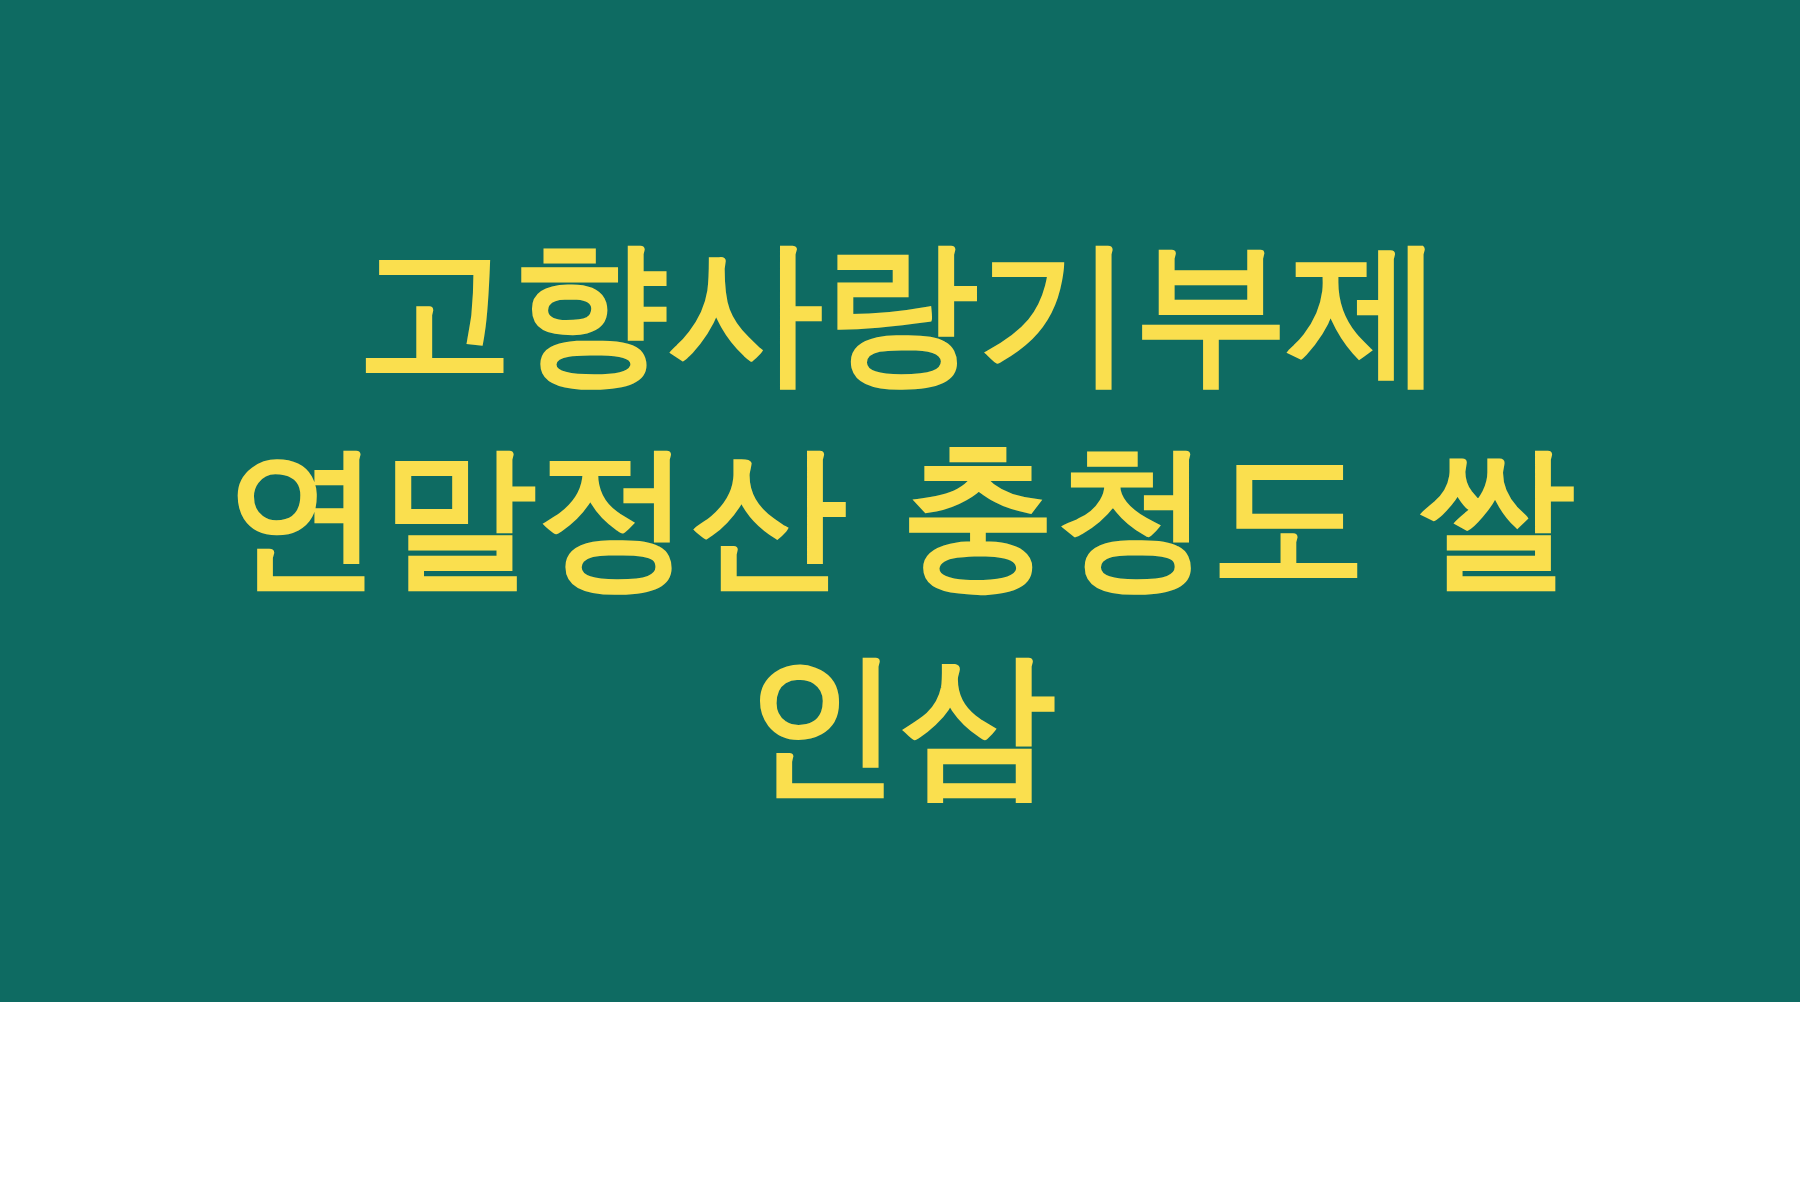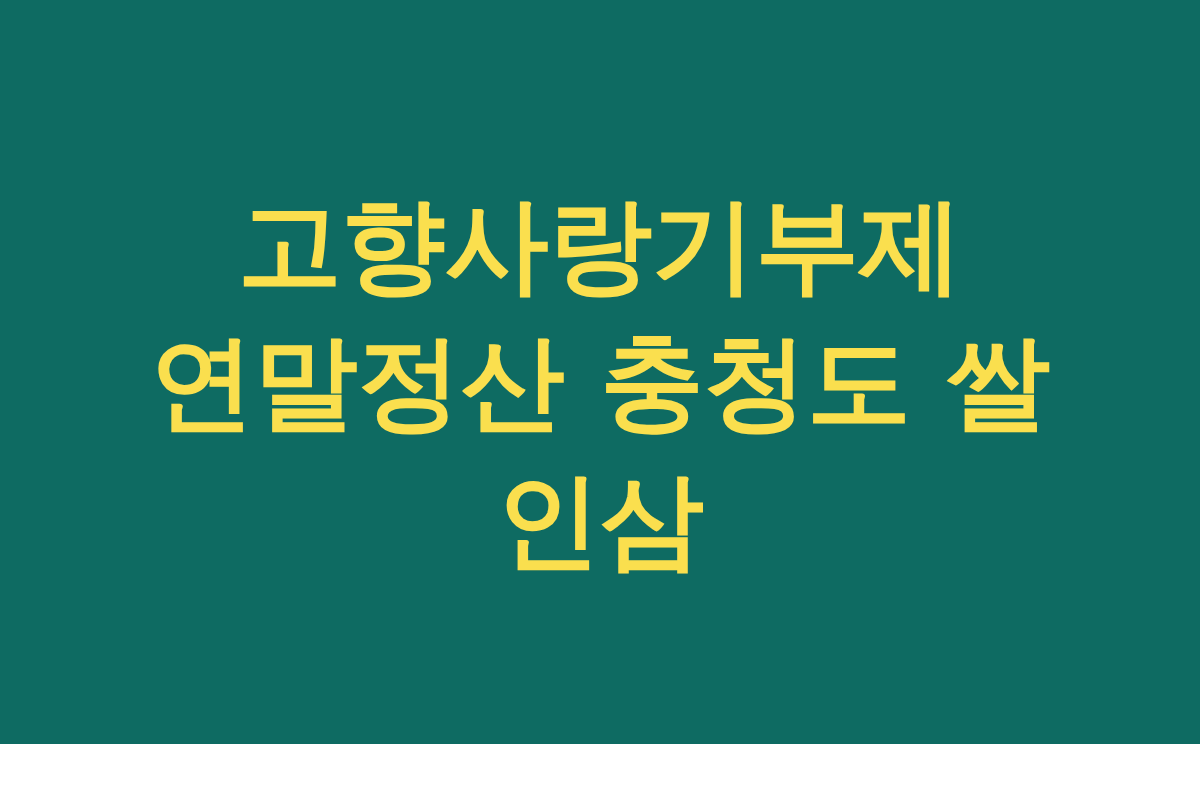"고향사랑기부제 연말정산 충청도 쌀 인삼" #banner { height: 744px -> 668px }
